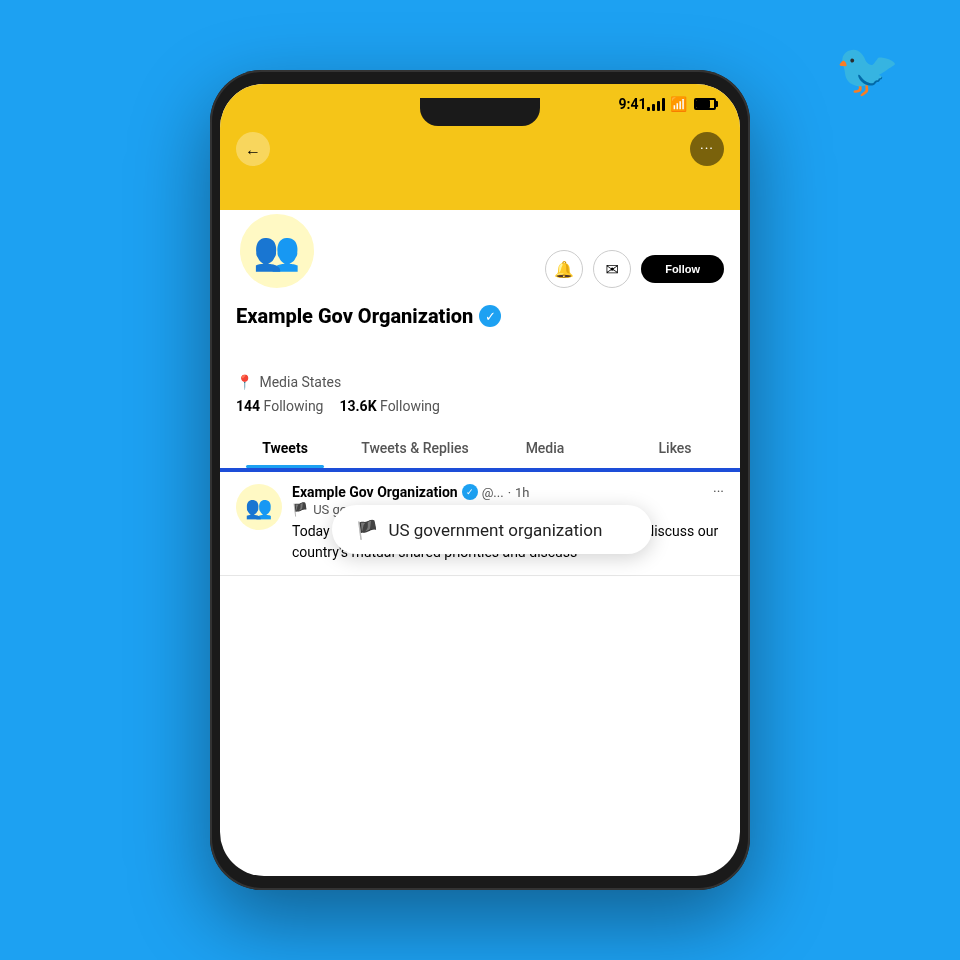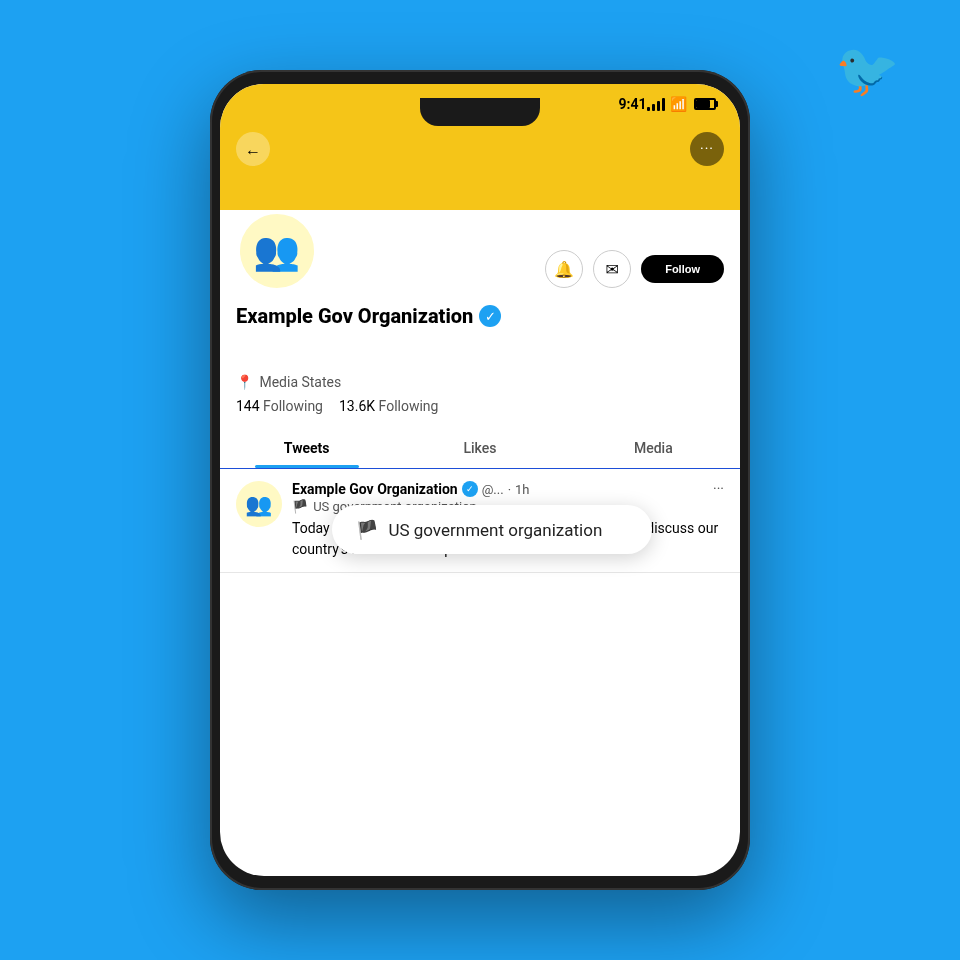"144" .stat-number { font-weight: 400 -> 700 }
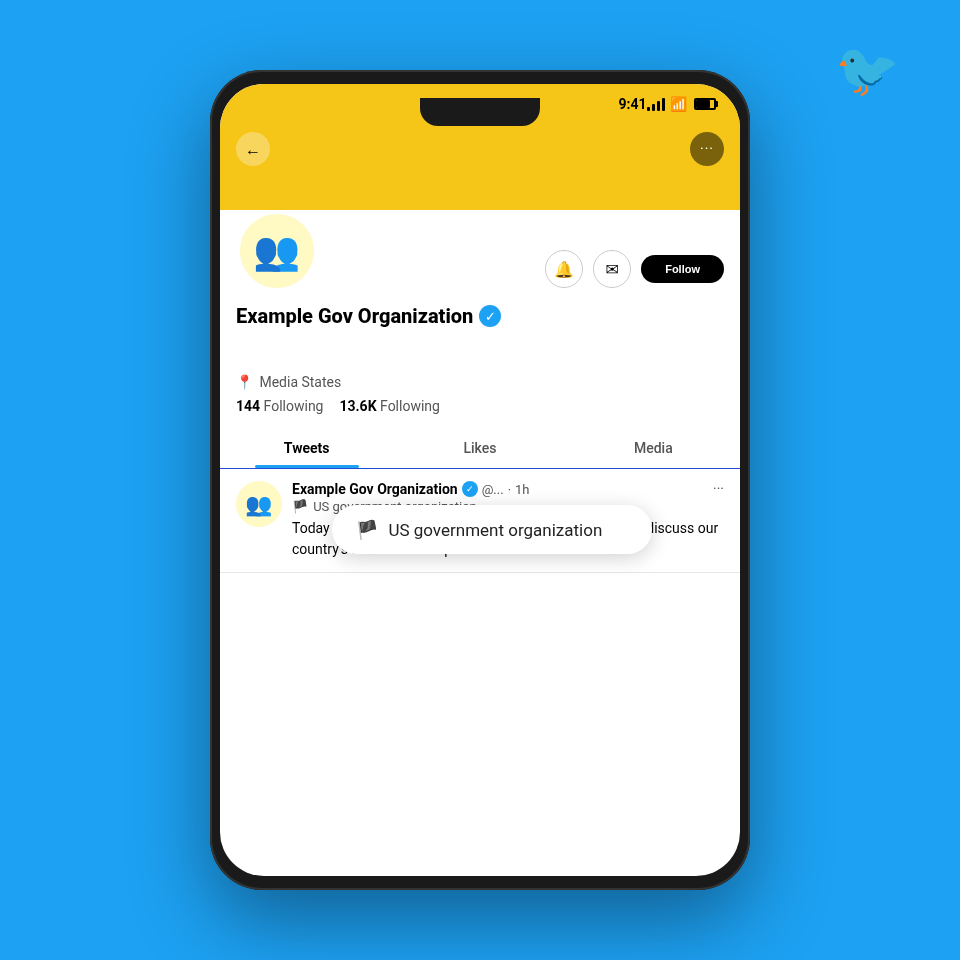"Tweets" .tabs-bar { border-bottom: 1px solid #1d4ed8 -> 4px solid #1d4ed8 }
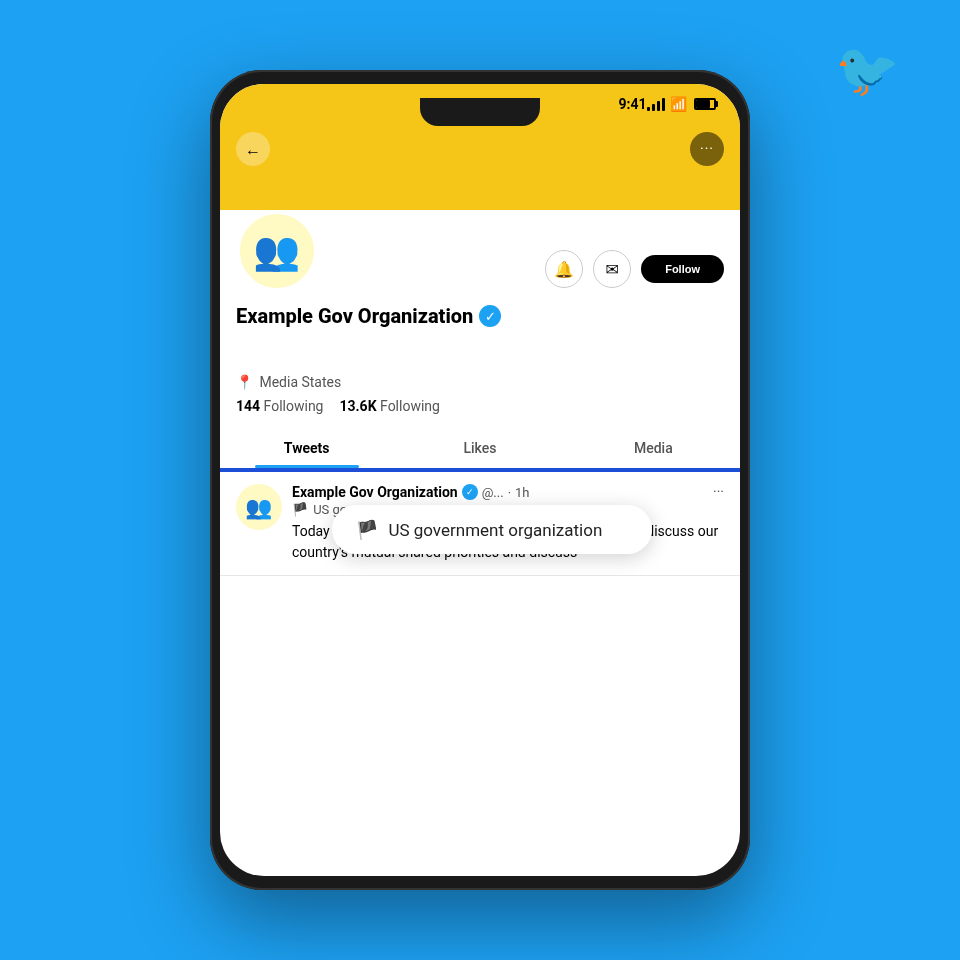"Tweets & Replies" div.tab-item { html: none -> <div> <span>Tweets &amp; Replies</span> </div> }
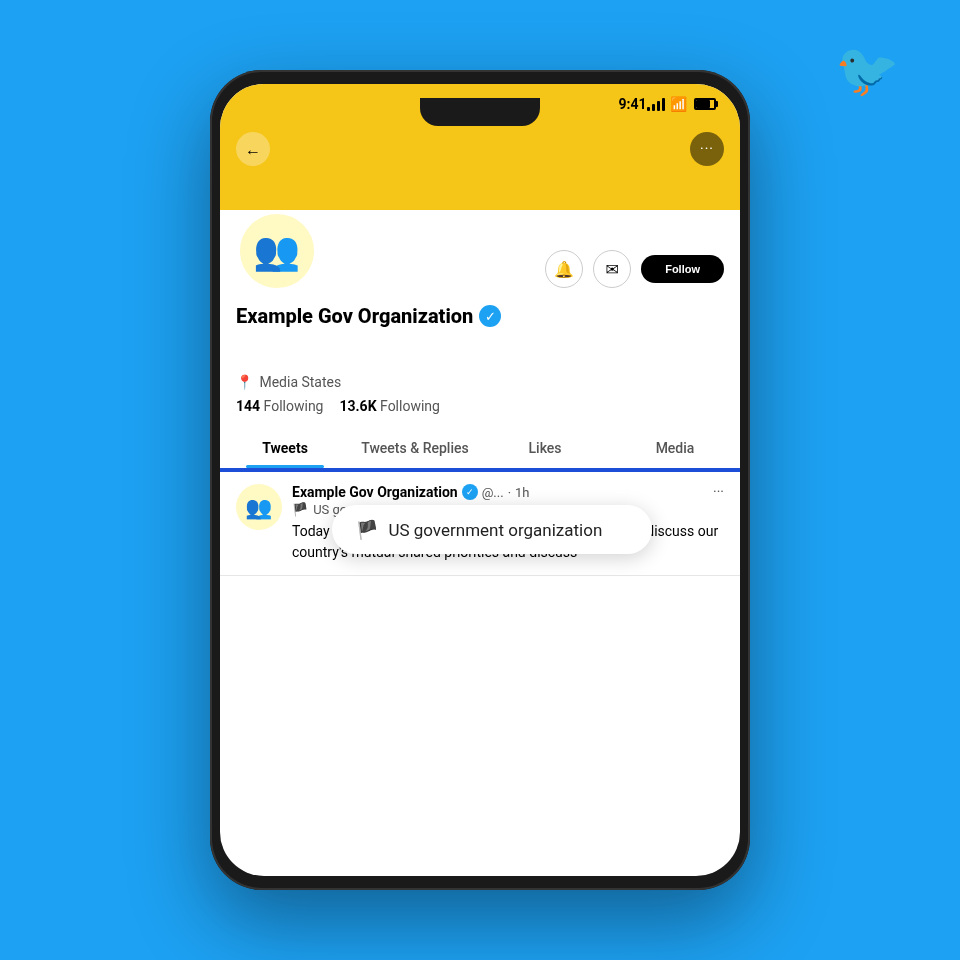"Likes" div.tab-item { order: before "Media" -> after "Media" }
